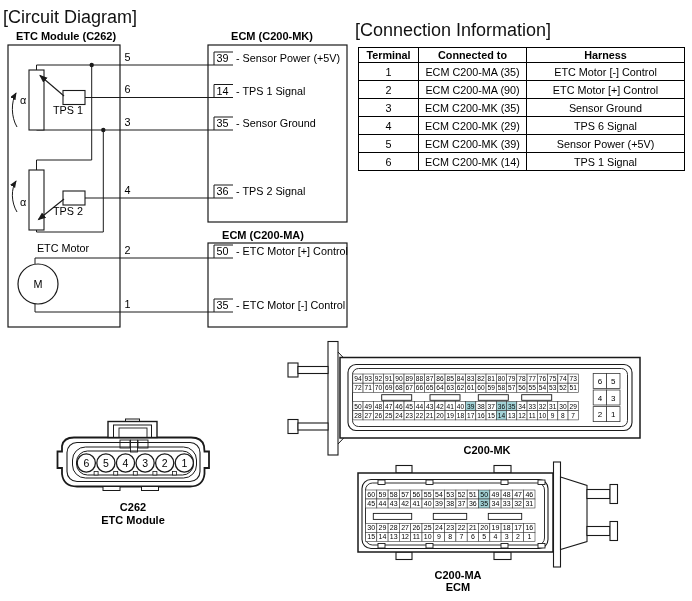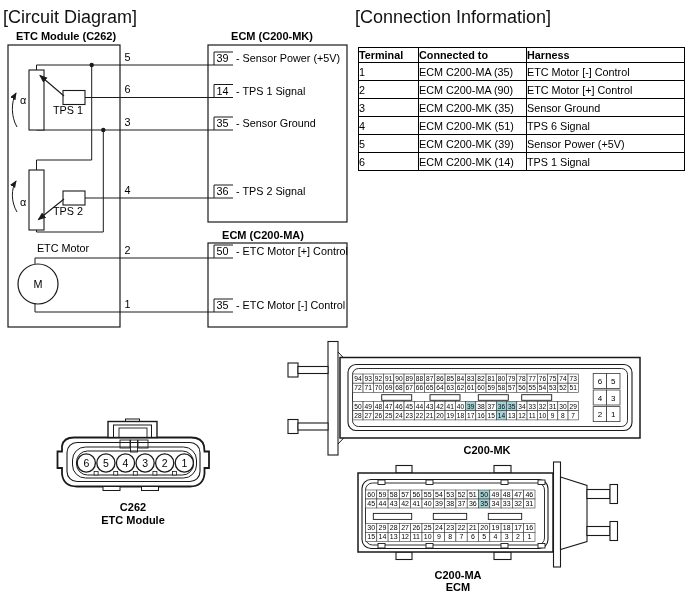"[Connection Information]" div.section-label { top: 7px -> 20px }
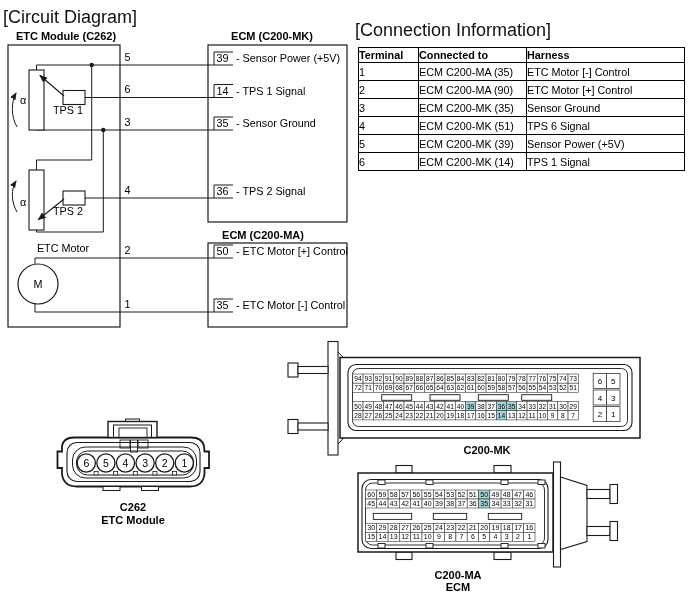"Terminal" .conn-table th,.conn-table td { text-align: left -> center }
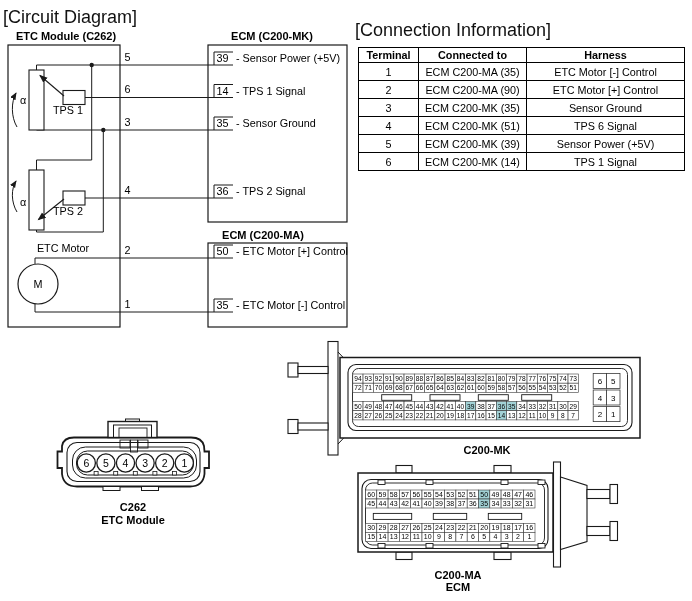"ECM C200-MK (51)" td { text: 51 -> 29 }
